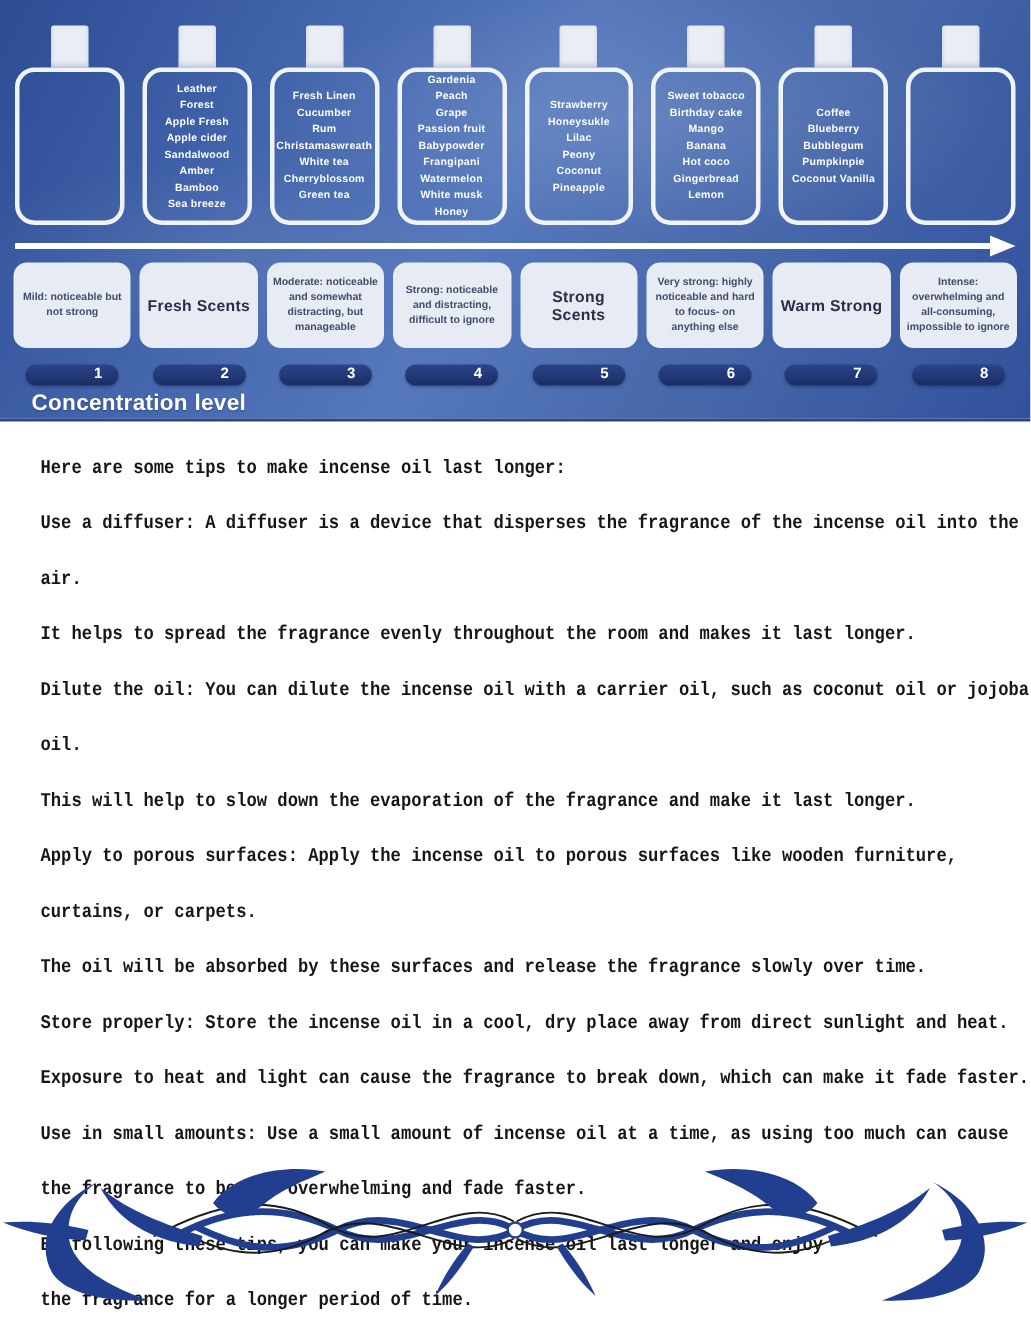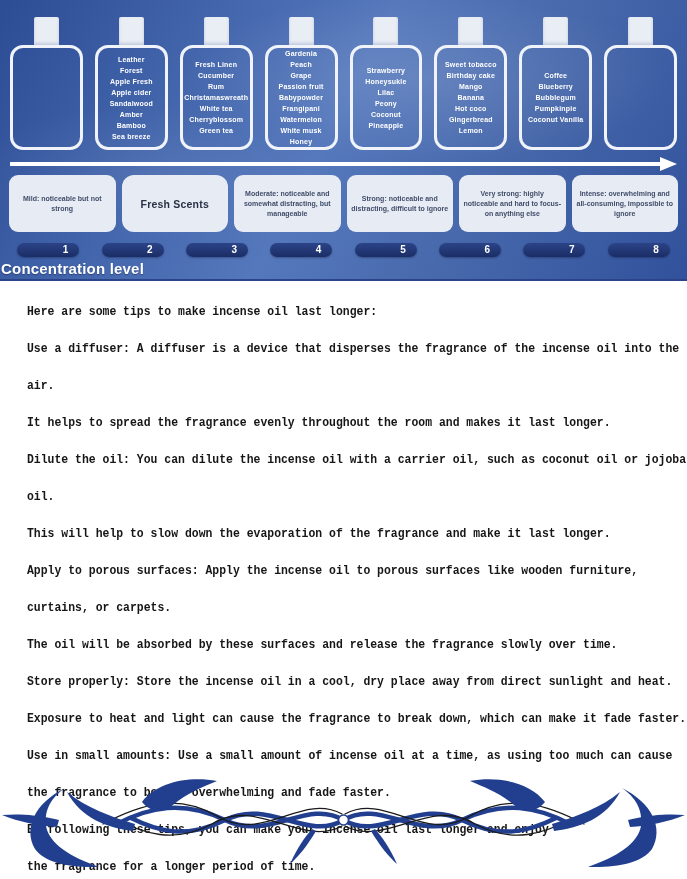"Fresh Scents" .level-card.emph { border-radius: 12px -> none }
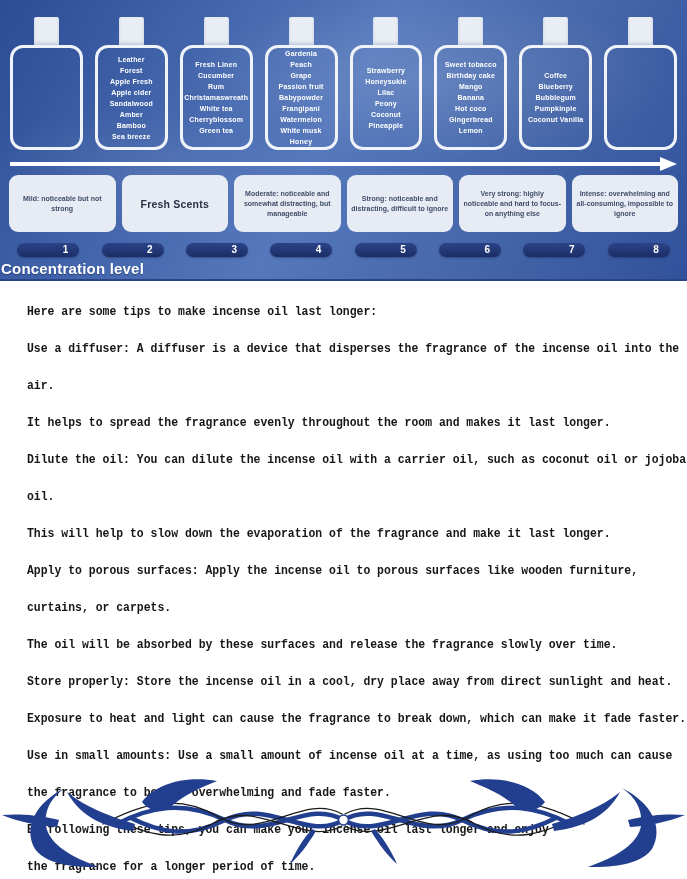"Strong Scents" div.level-card { html: none -> <div>Strong Scents</div> }
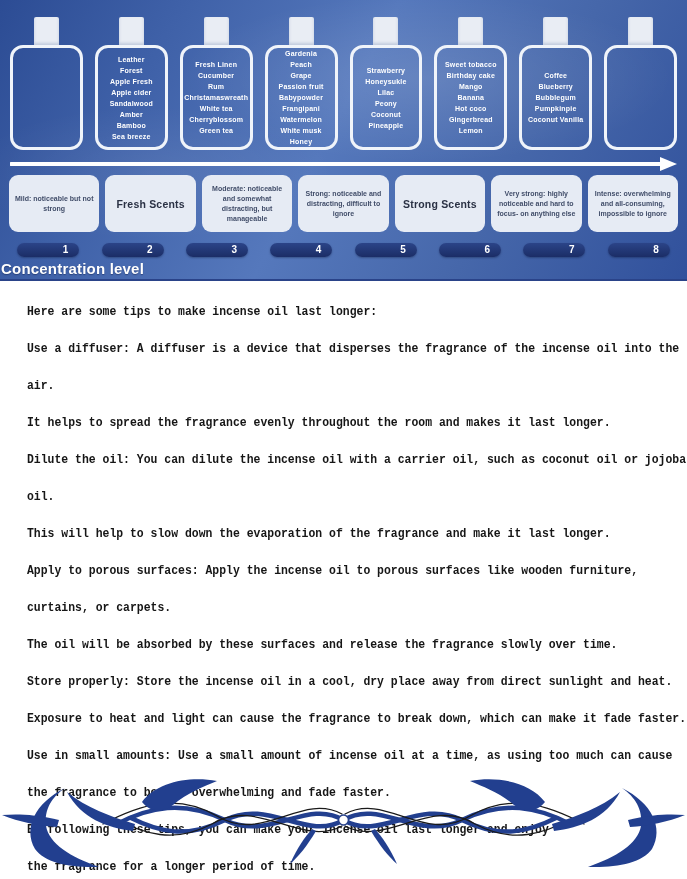"Warm Strong" div.level-card { html: none -> <div>Warm Strong</div> }
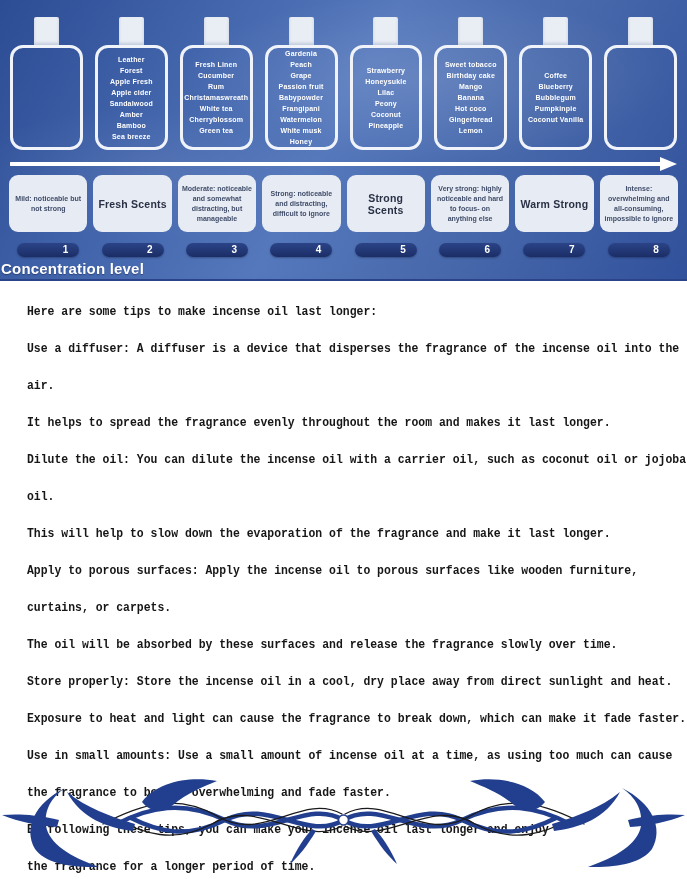"Concentration level" .banner-title { left: 1px -> 21px }
